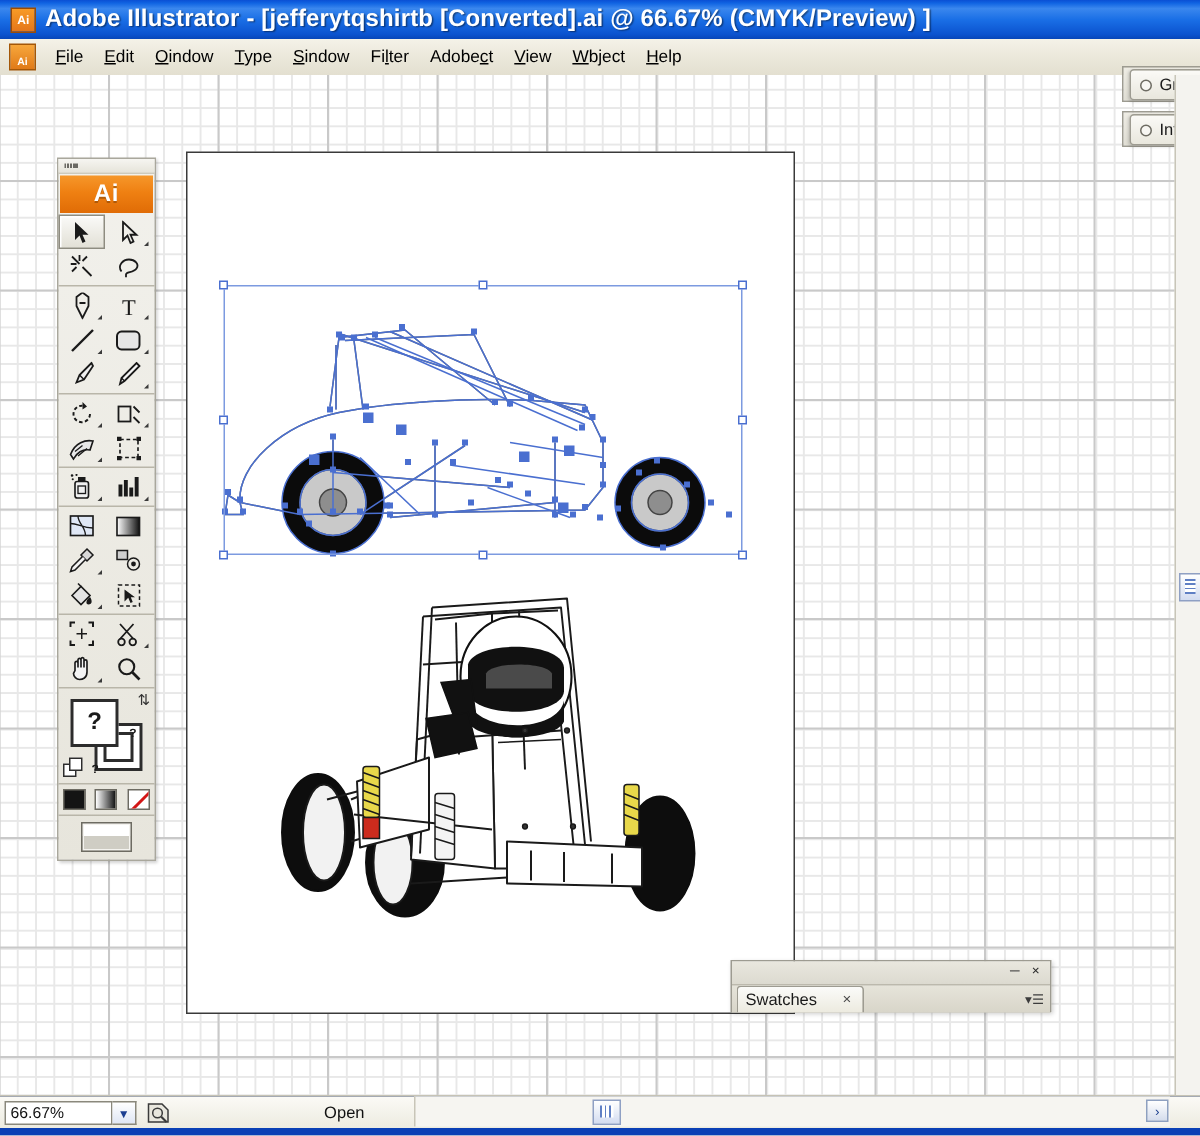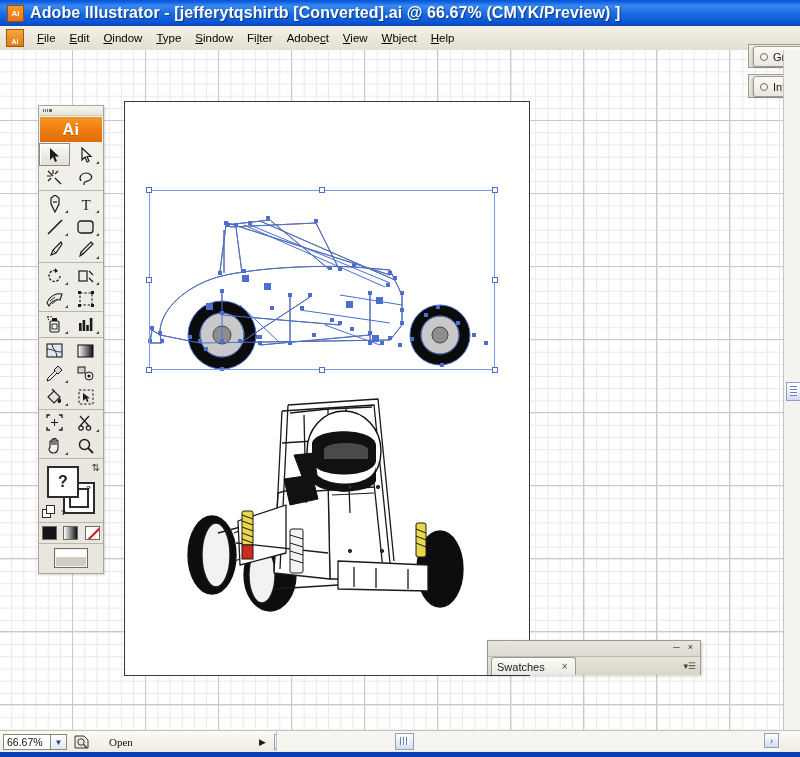"66.67%" .zoombox { width: 48px -> 72px }
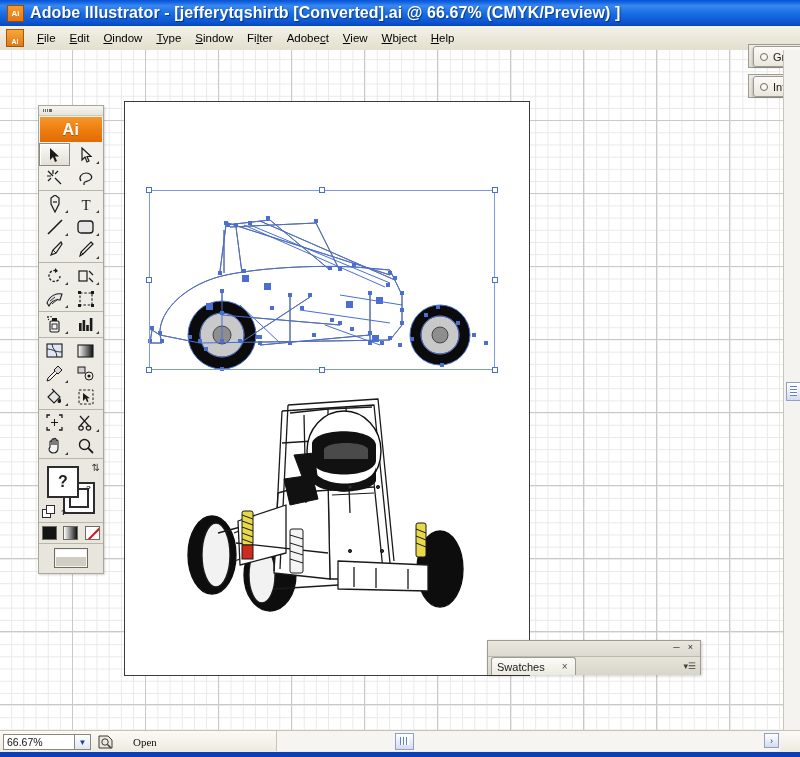"Open" .sb-status { font-family: Liberation Serif, serif -> none; text-align: left -> right }
